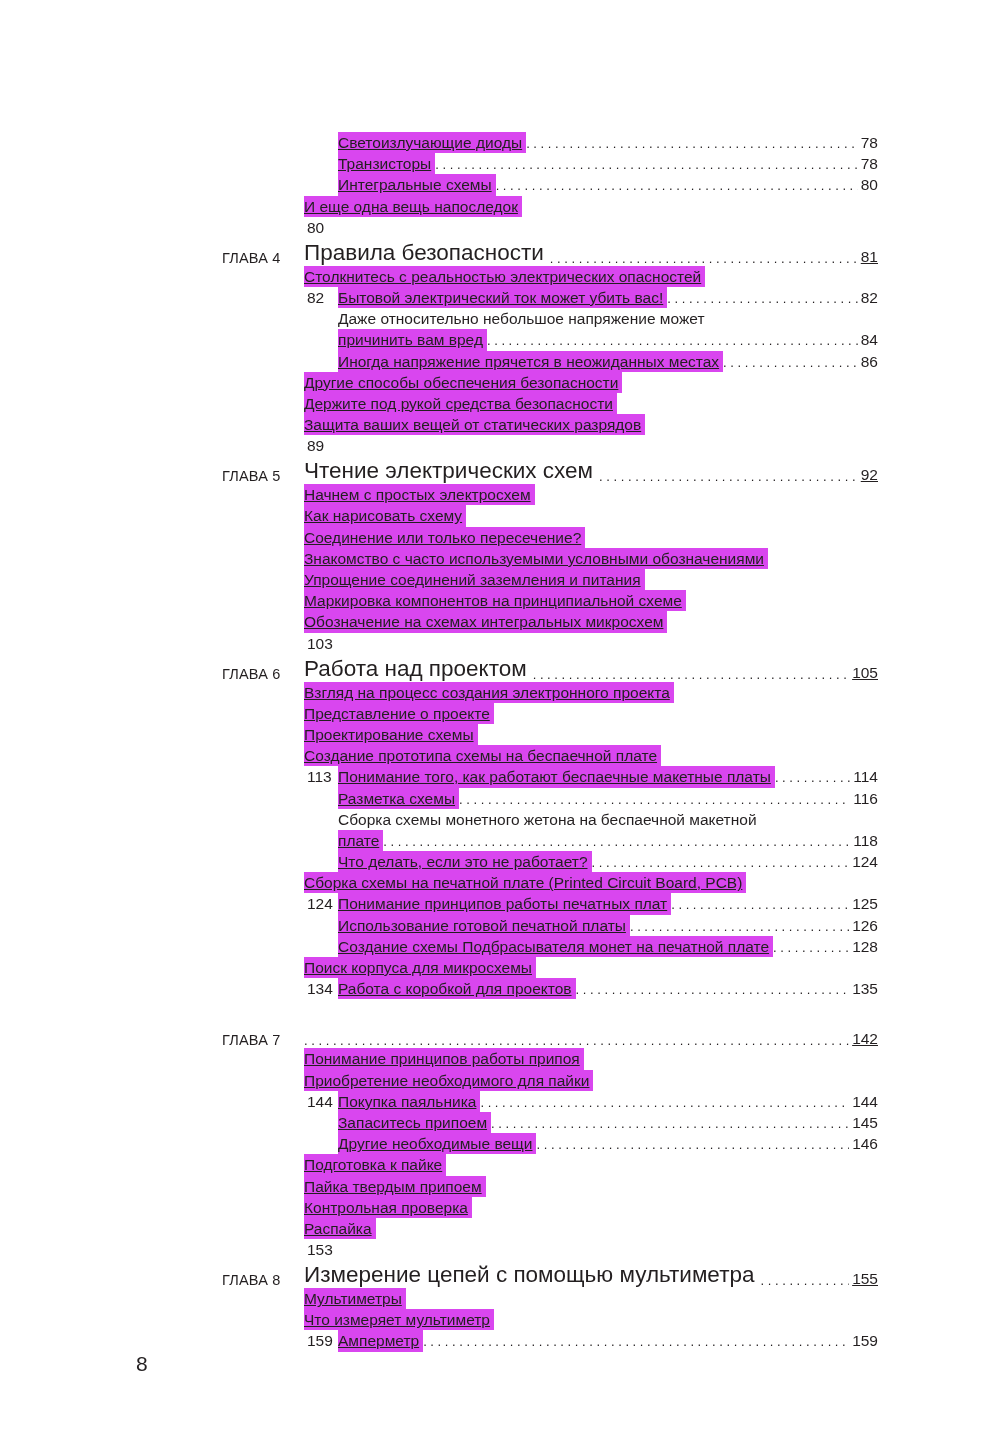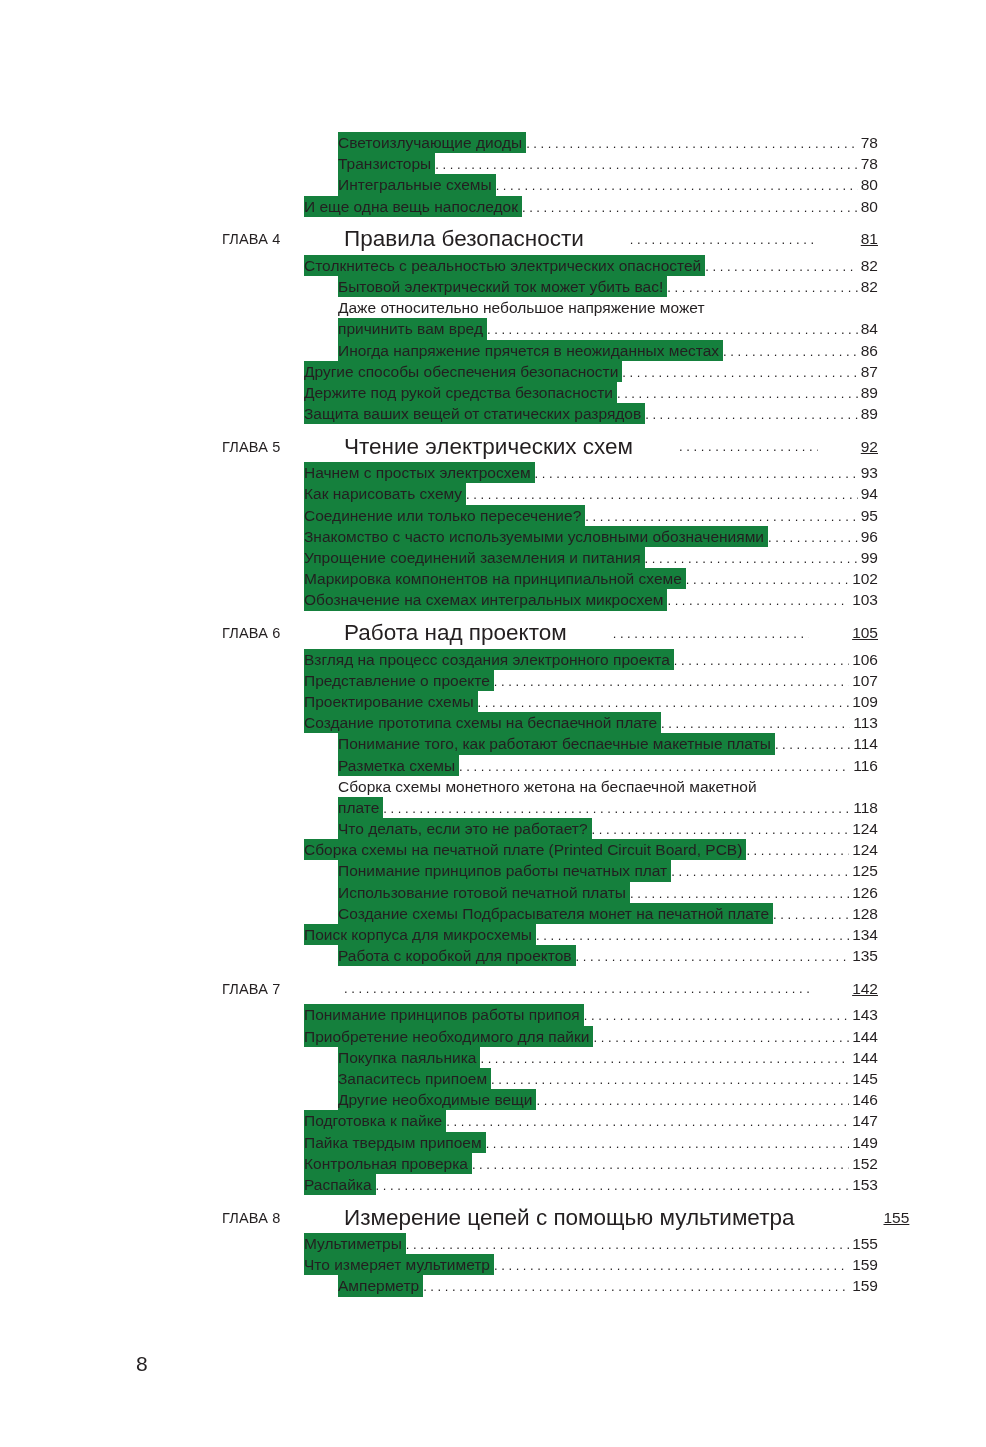"Светоизлучающие диоды" .row .title { background: #15803d -> #d946ef; text-decoration: none -> underline }
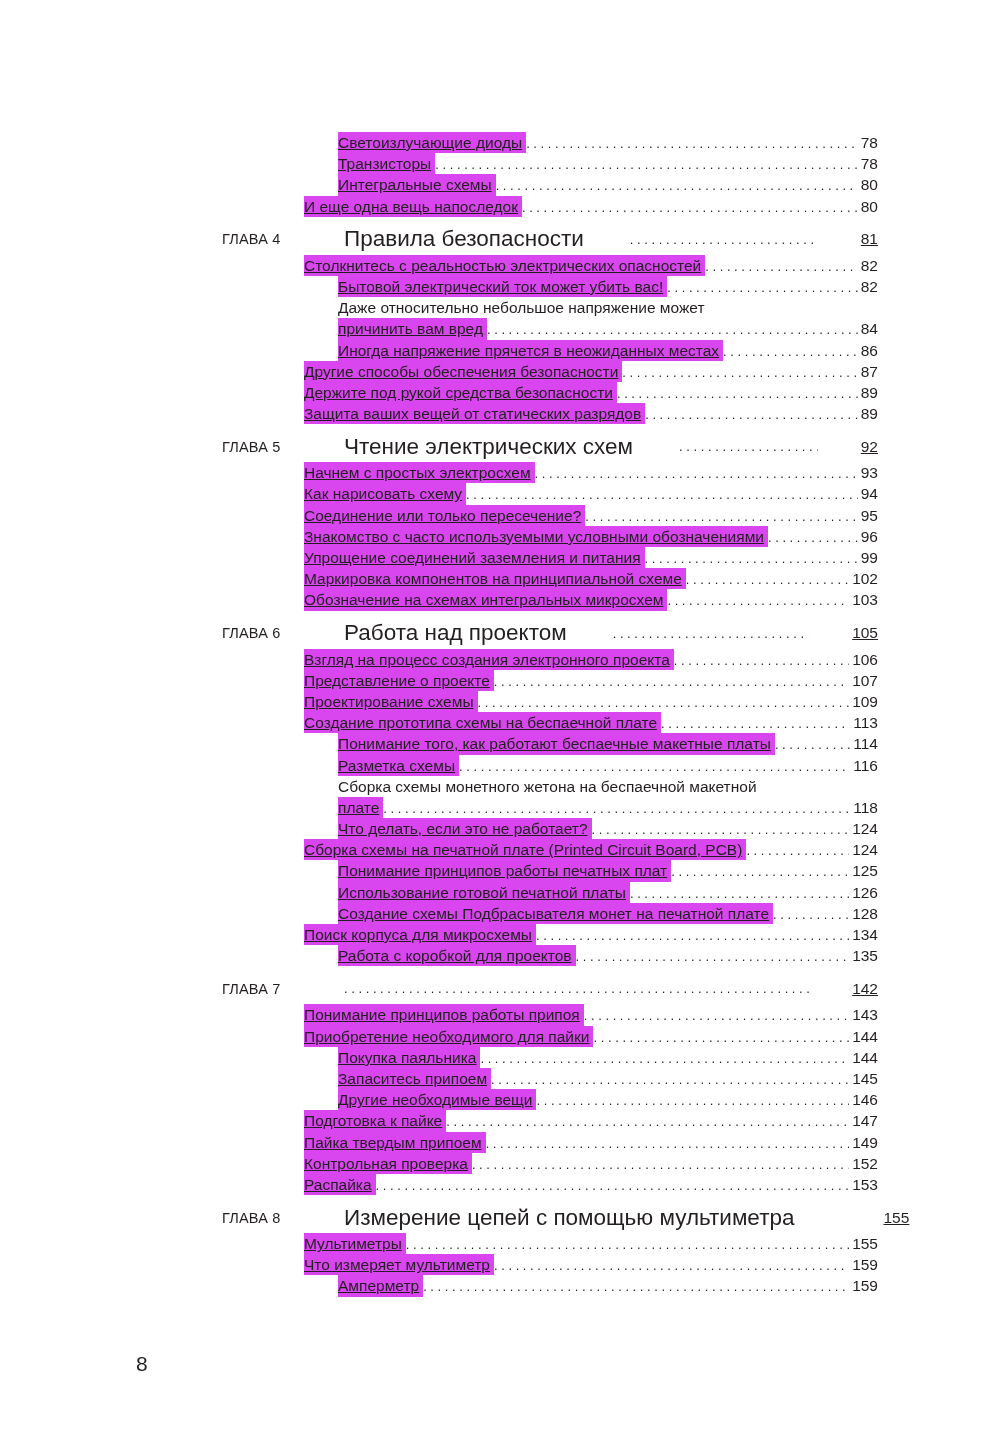"И еще одна вещь напоследок" .row.l1 { flex-direction: none -> column }
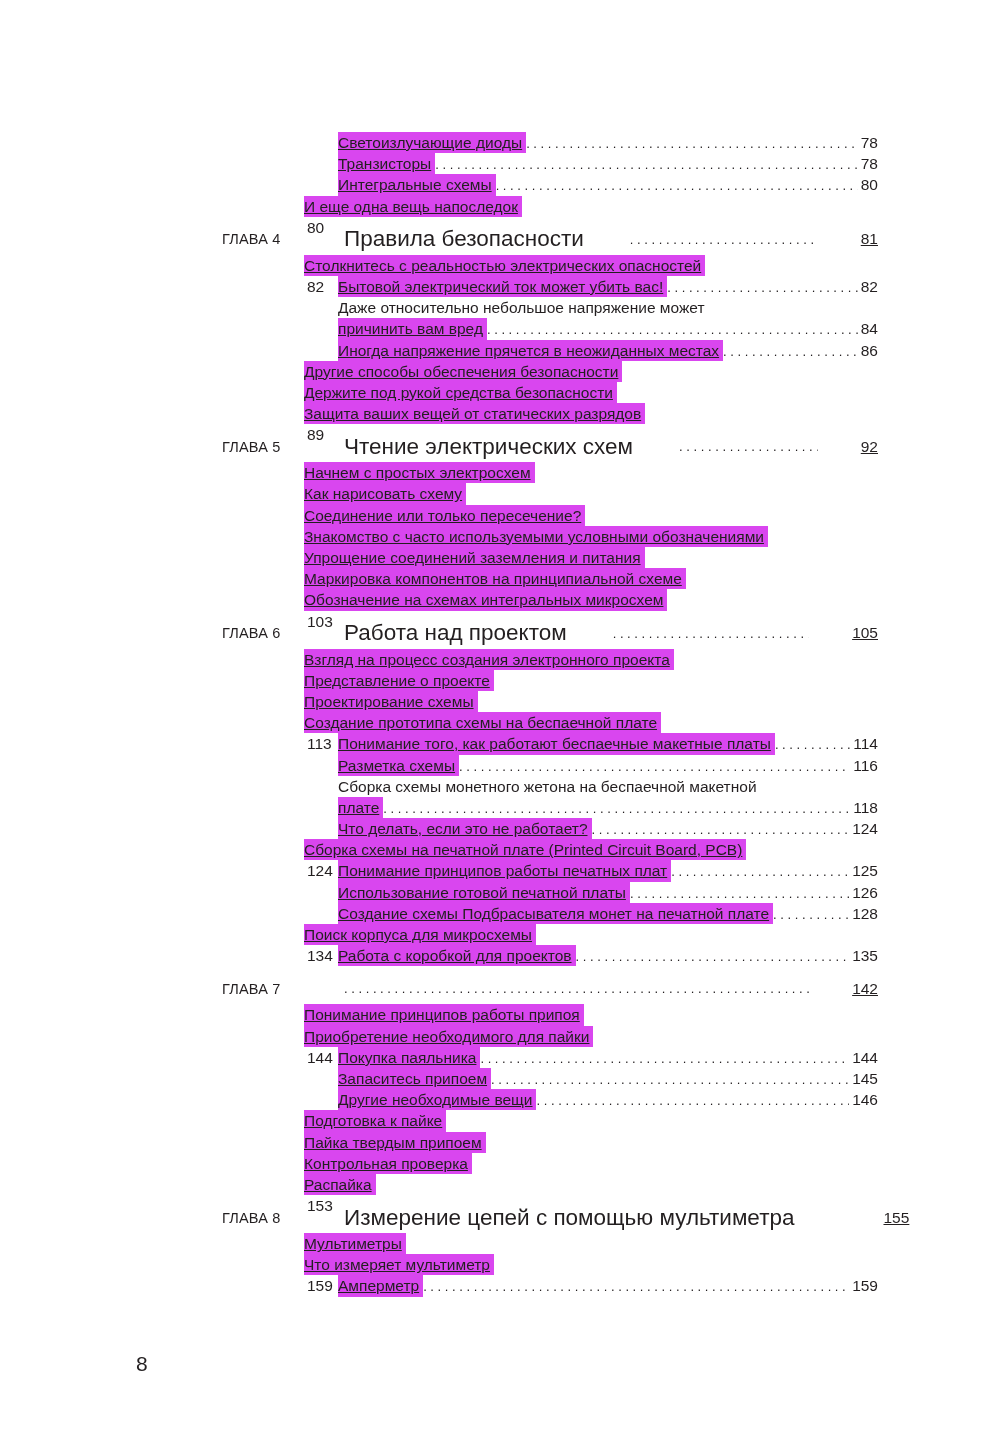"ГЛАВА 4" .chapter-row { align-items: center -> flex-end; gap: 40px -> none; margin-top: 7px -> 18px }
